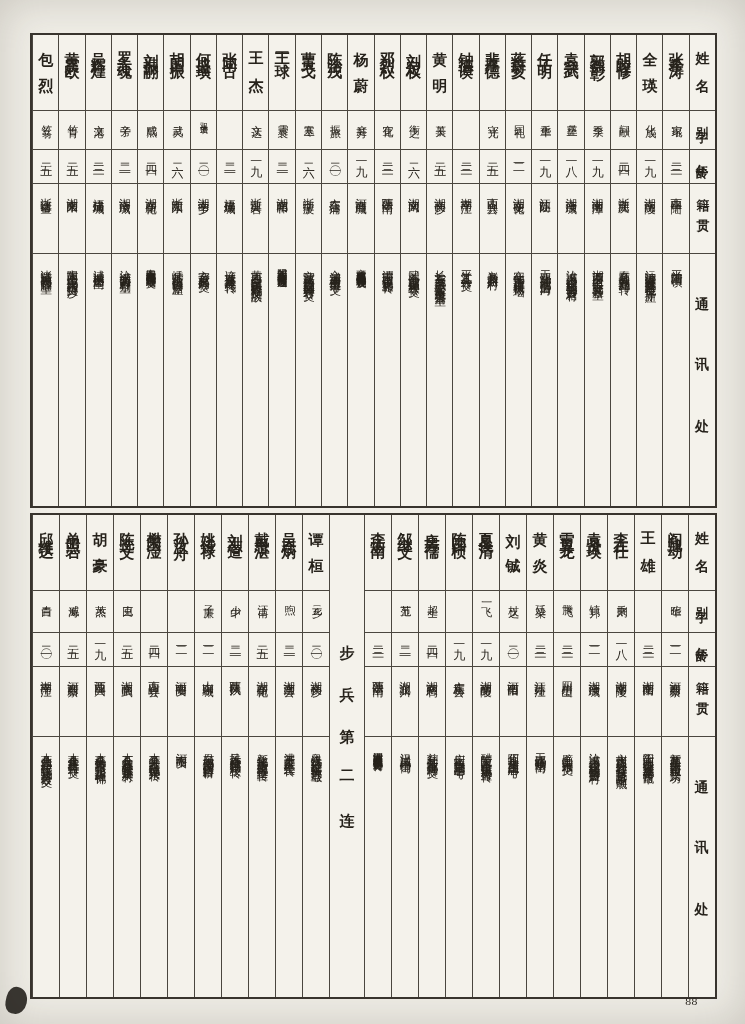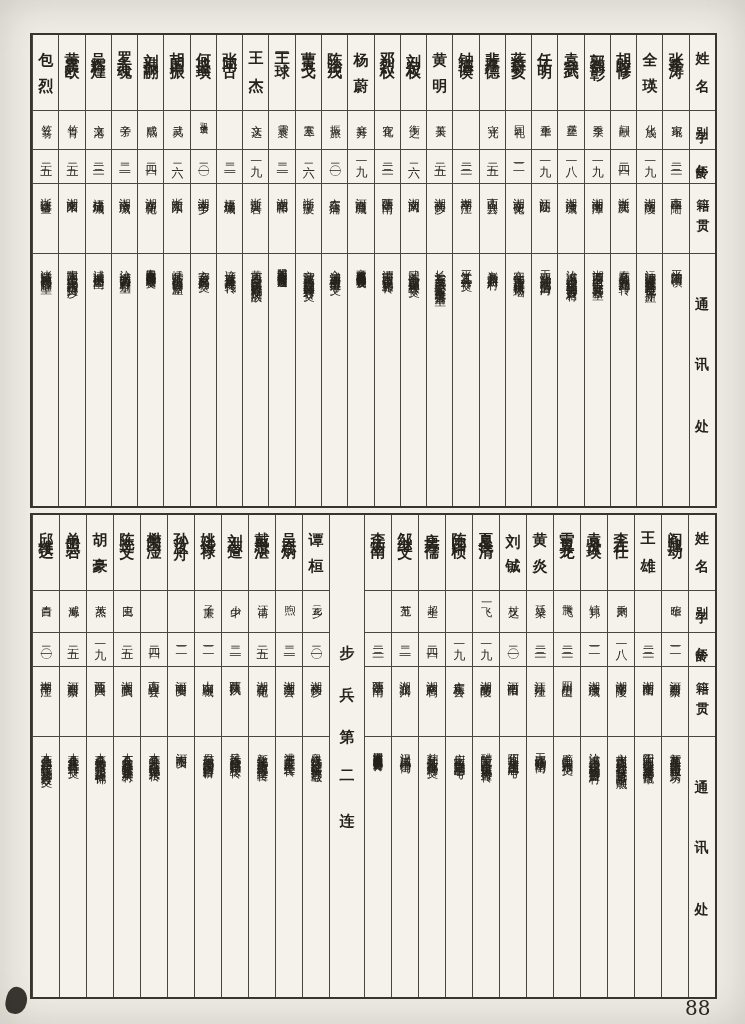"88" .page-number { font-size: 20px -> 10px }
